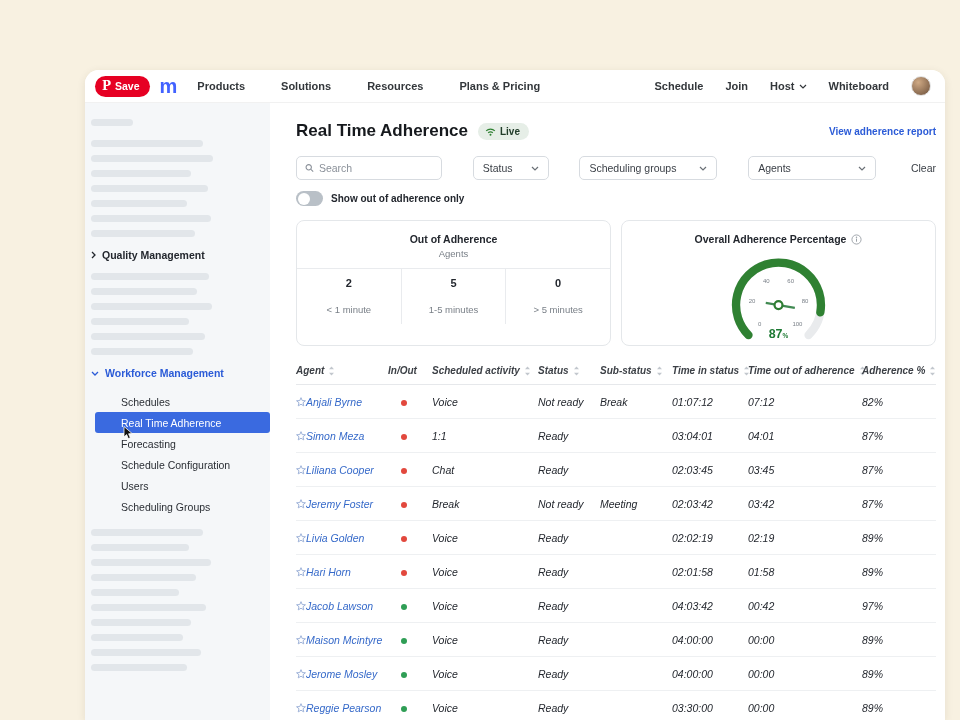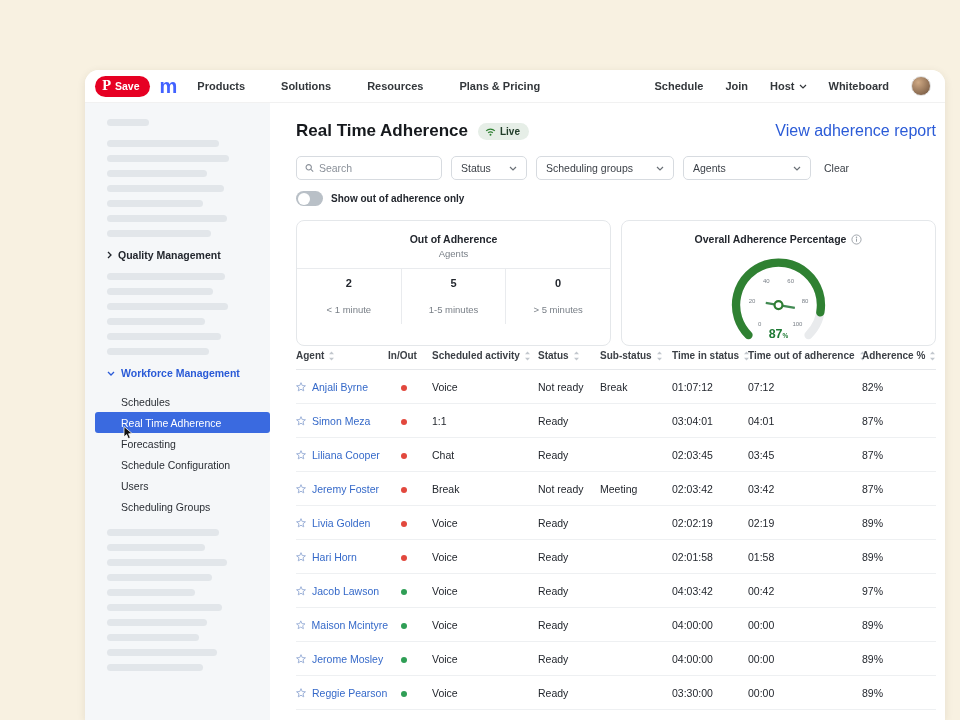"View adherence report" .report-link { font-size: 16px -> 10px; font-weight: normal -> bold }
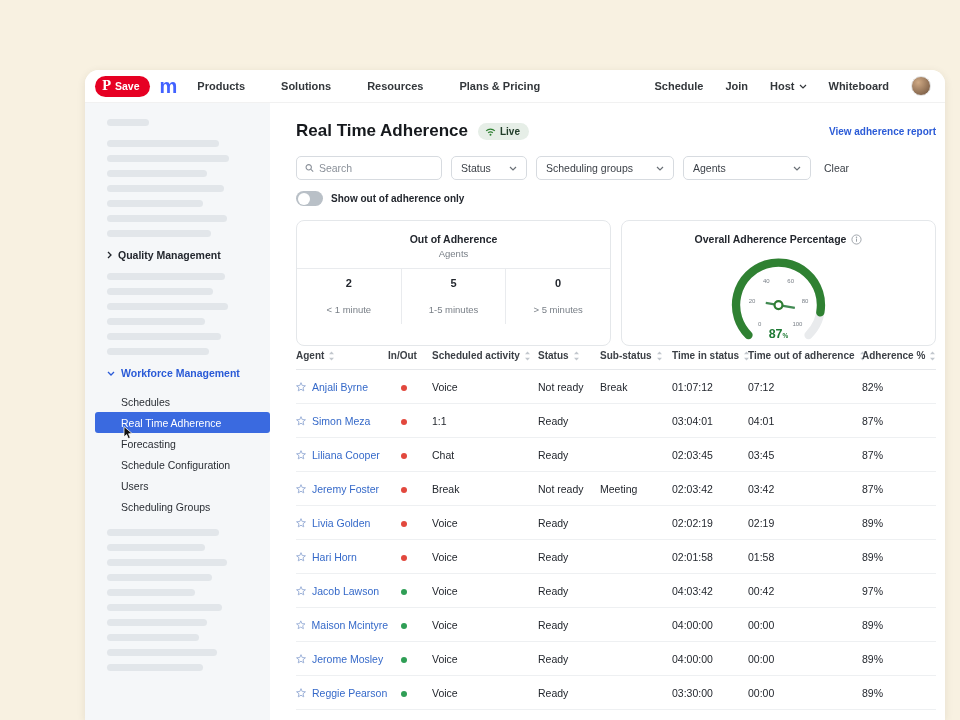"Search" .filter-row { justify-content: none -> space-between }
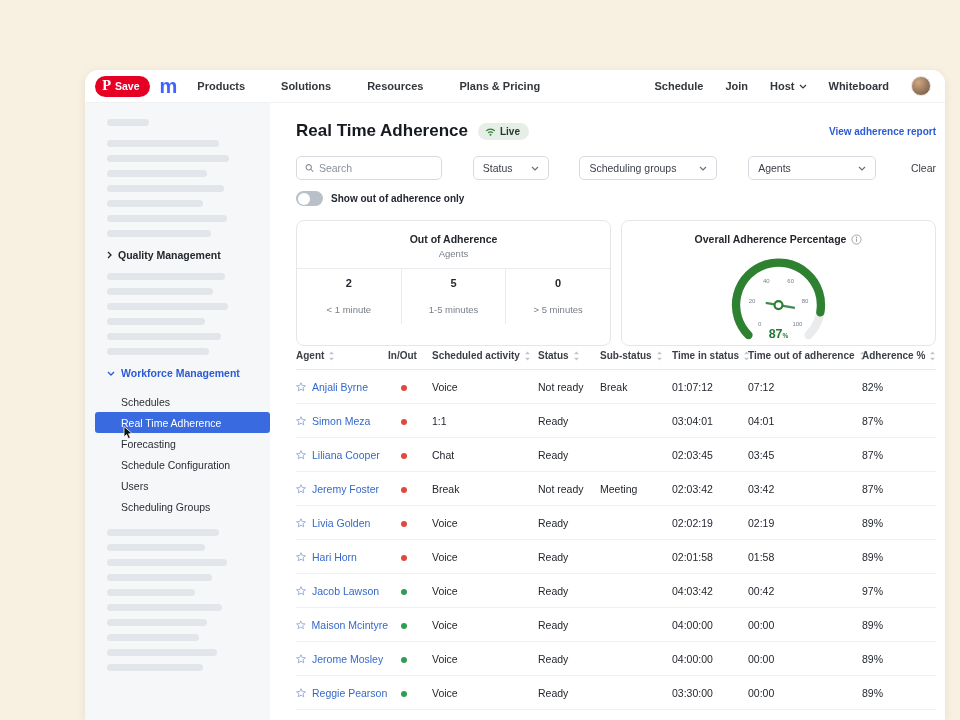"Quality Management" .s-pad { padding-left: 22px -> 6px }
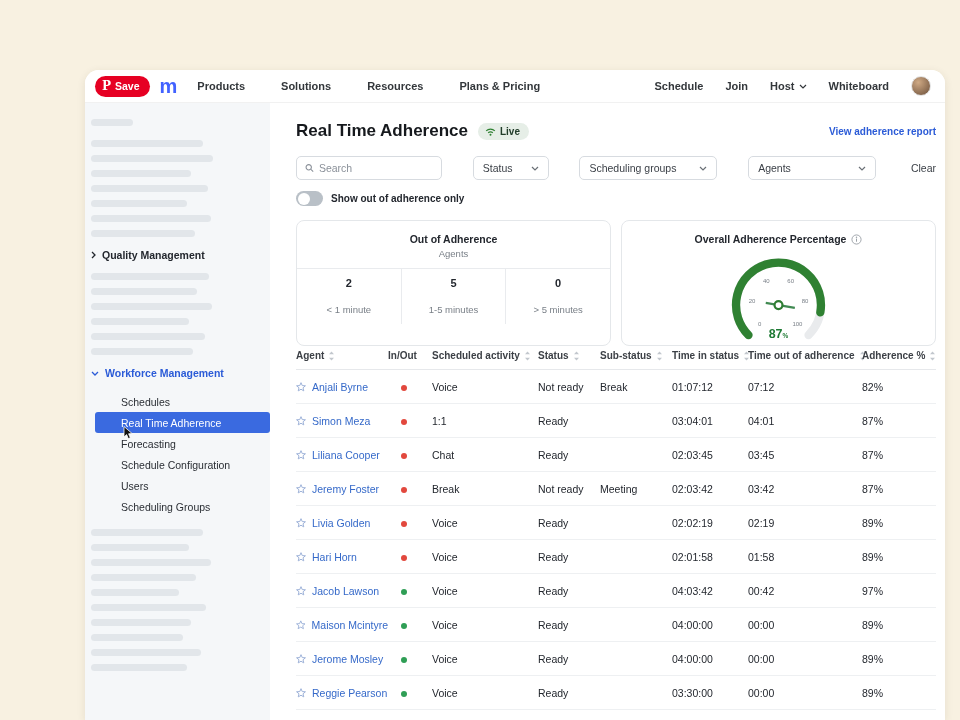"Agent" .table { font-style: none -> italic; margin-top: none -> 15px }
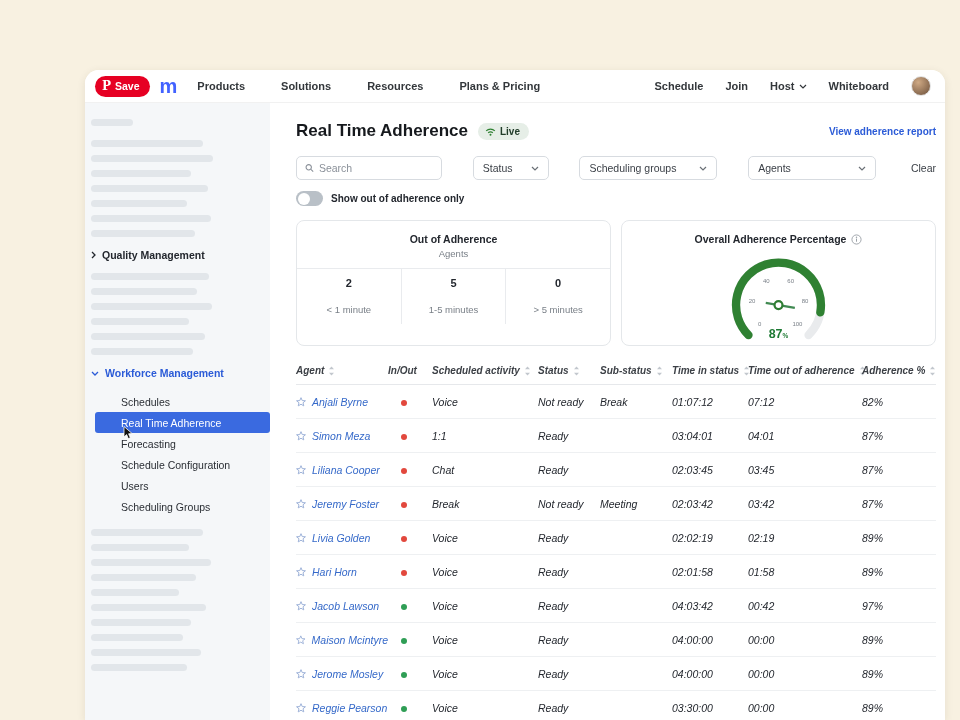"Anjali Byrne" .agent-cell { gap: 6px -> 0 }
